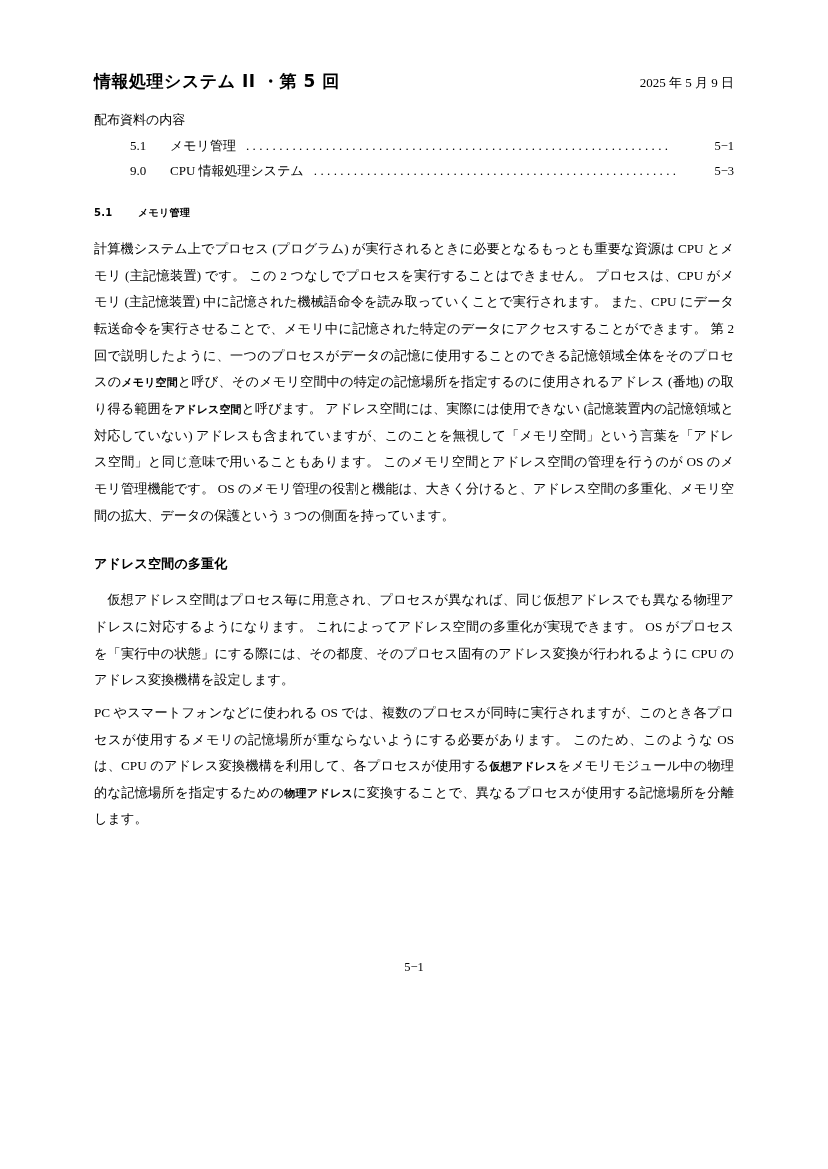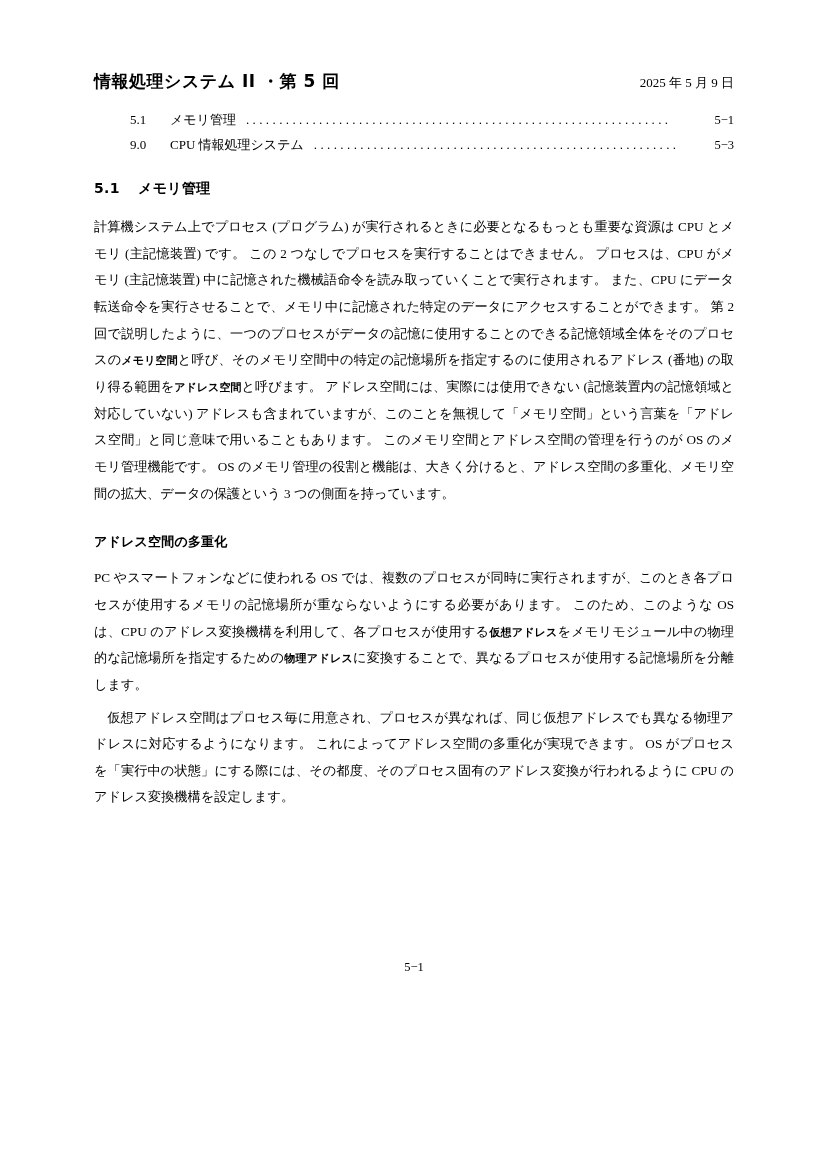"配布資料の内容" div.toc-caption { html: none -> <div>配布資料の内容</div> }
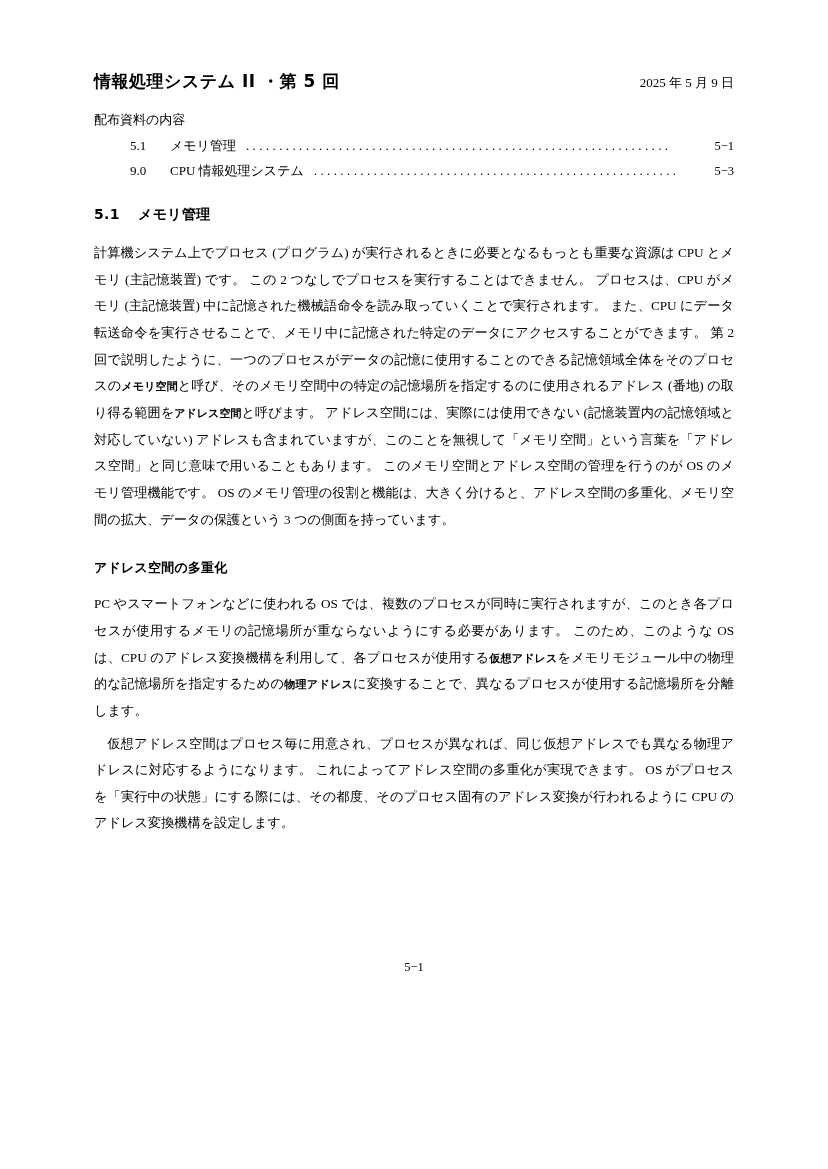"5.1 メモリ管理" h2.section-heading { font-size: 14px -> 10px }
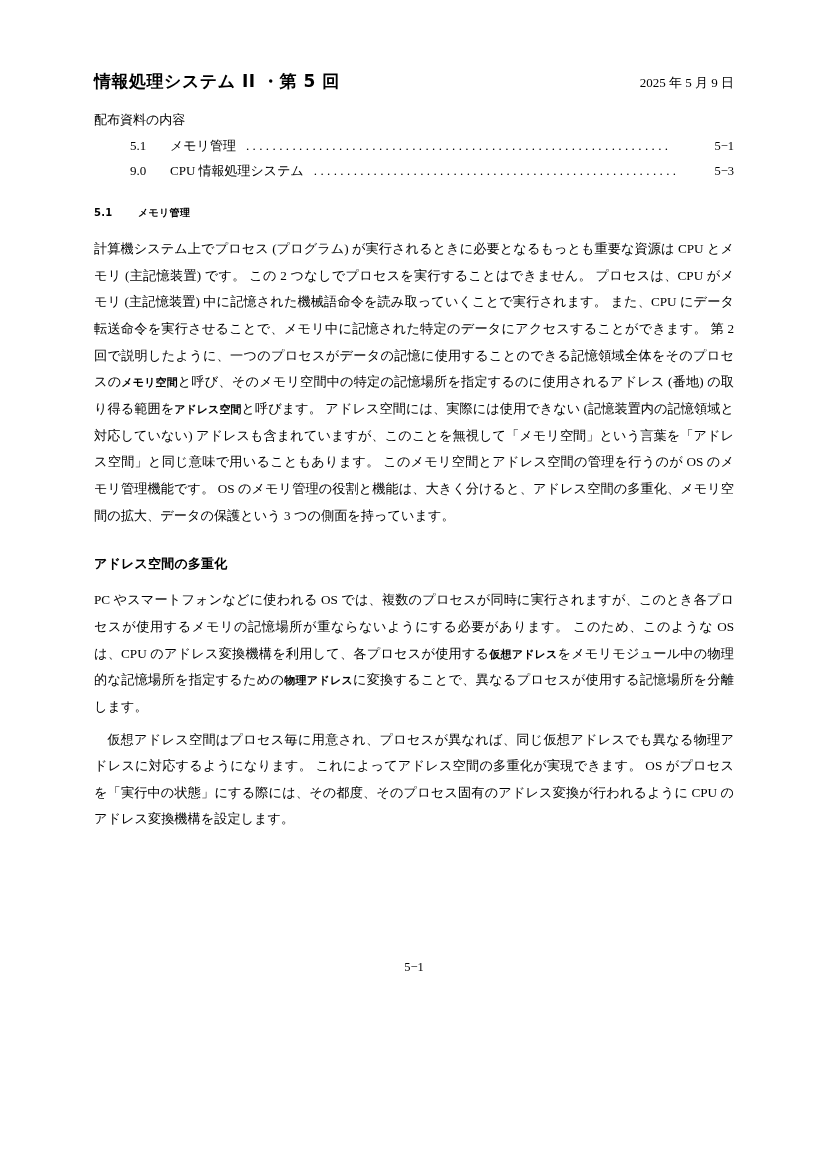"PC やスマートフォンなどに使われる OS" p.body-text { order: before "仮想アドレス空間はプロセス毎に用意され、プロセスが異なれば、同じ仮想アドレスでも" -> after "仮想アドレス空間はプロセス毎に用意され、プロセスが異なれば、同じ仮想アドレスでも" }
